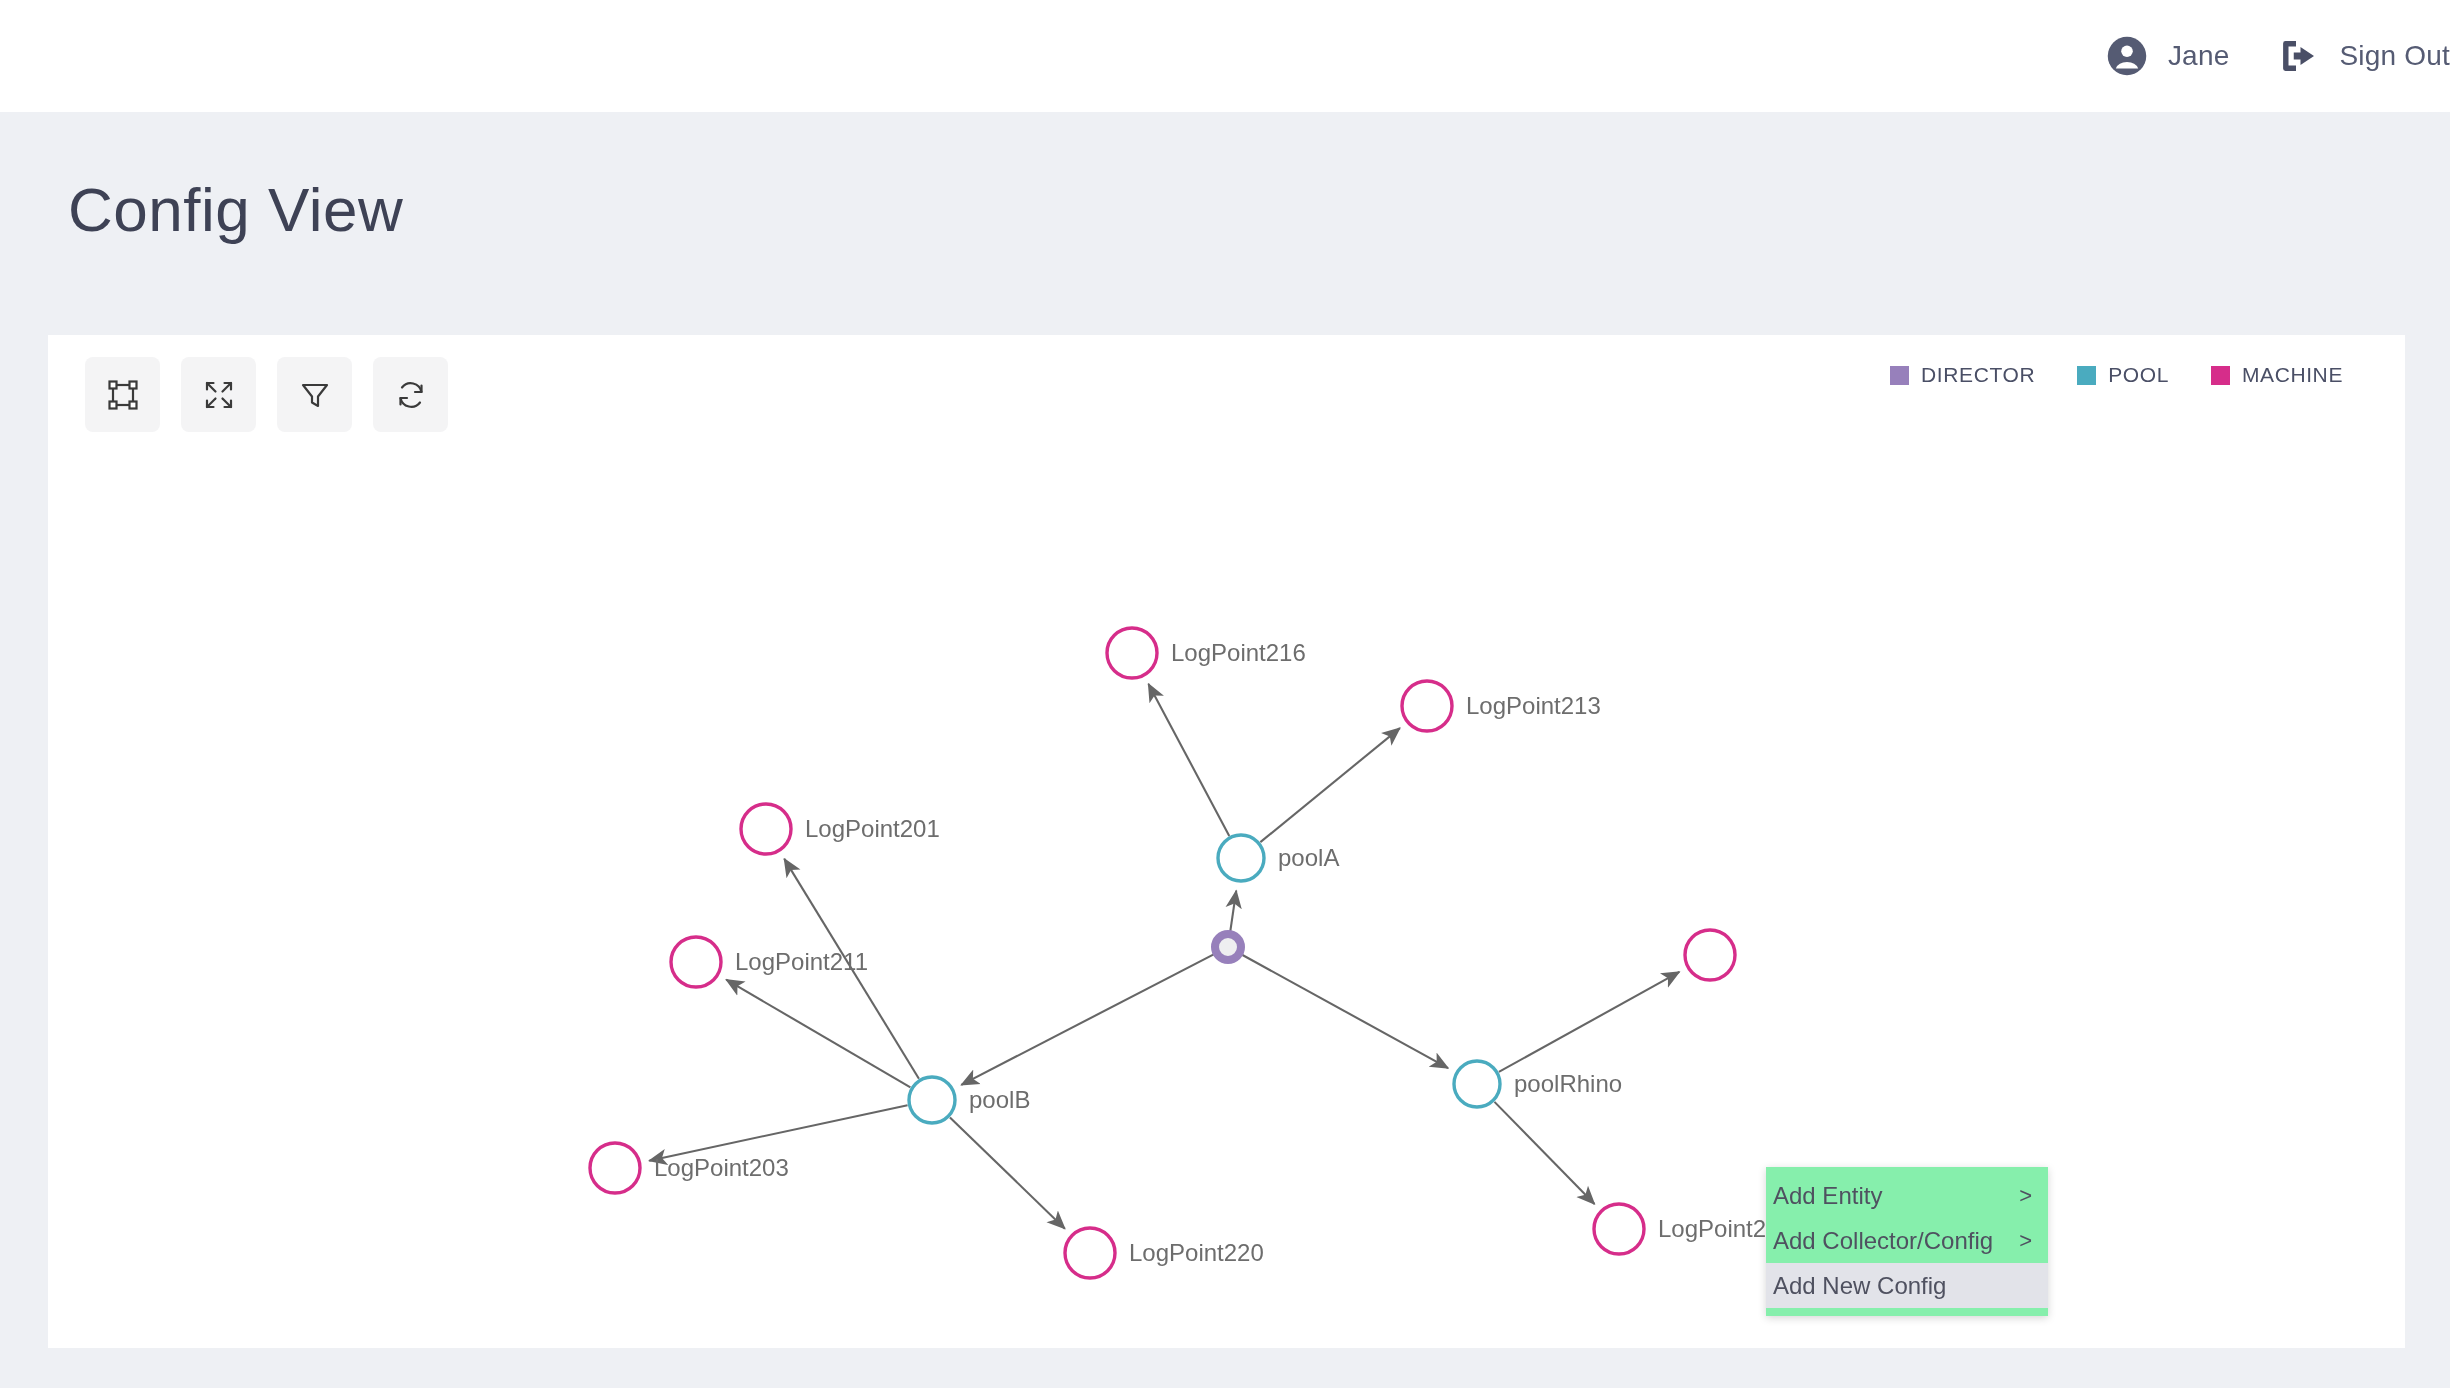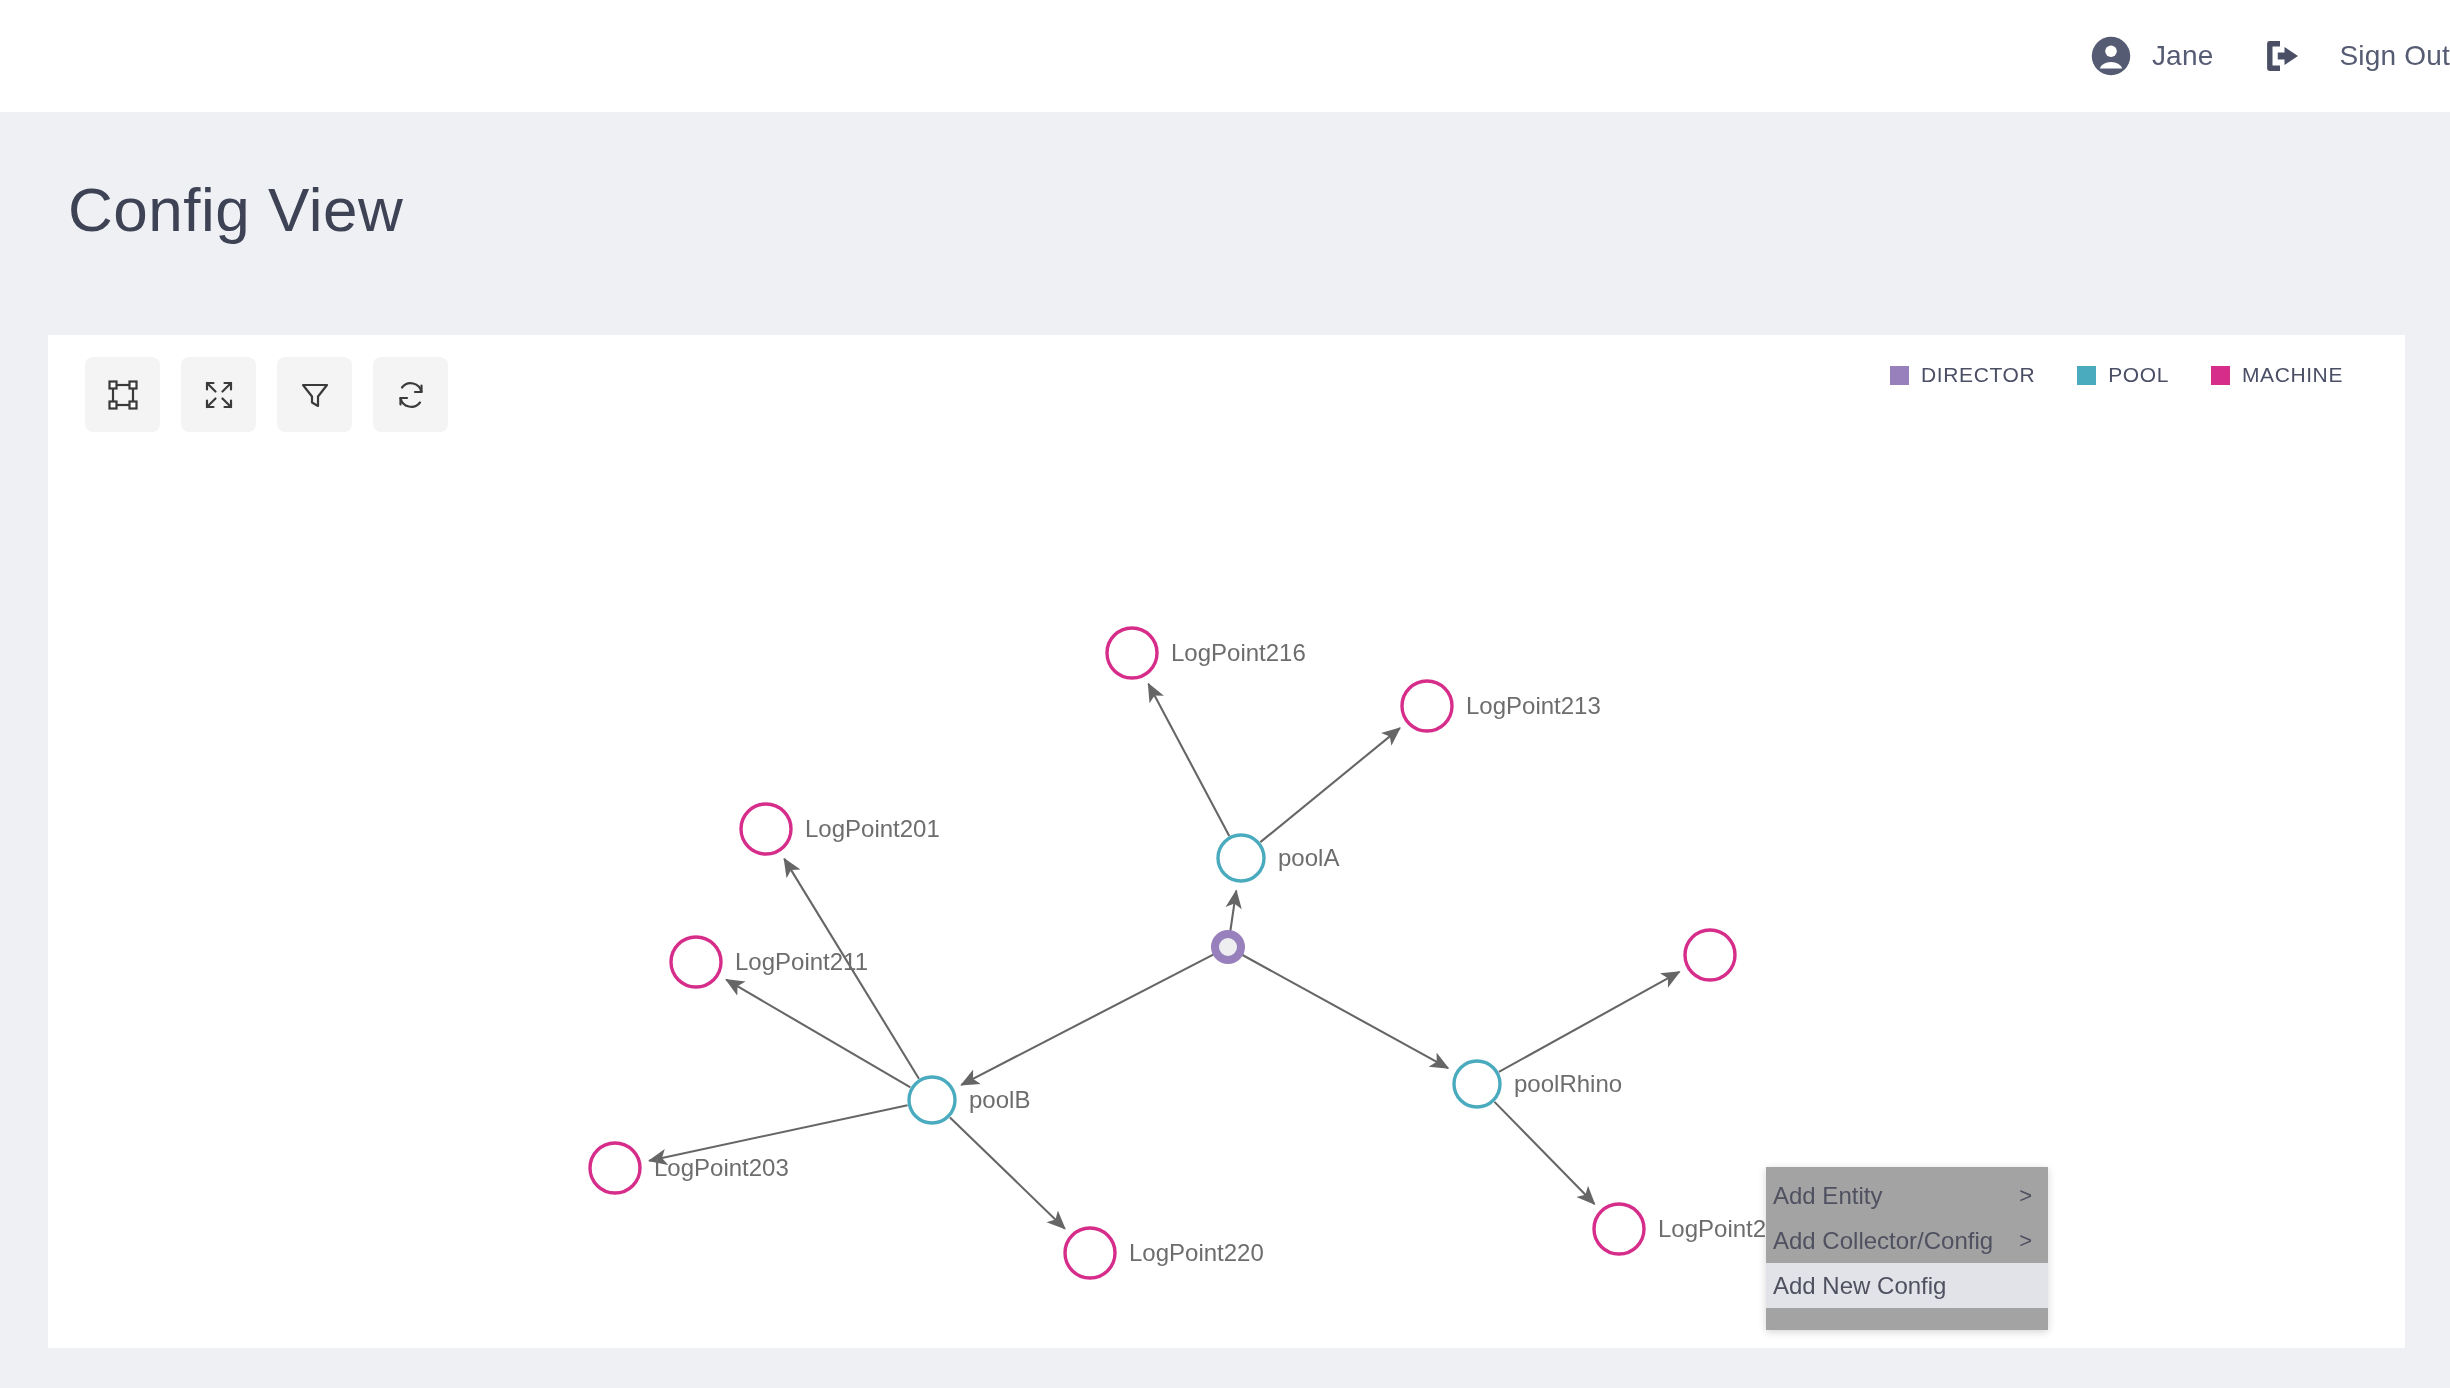"Sign Out" .signout-label { margin-left: 36px -> 20px }
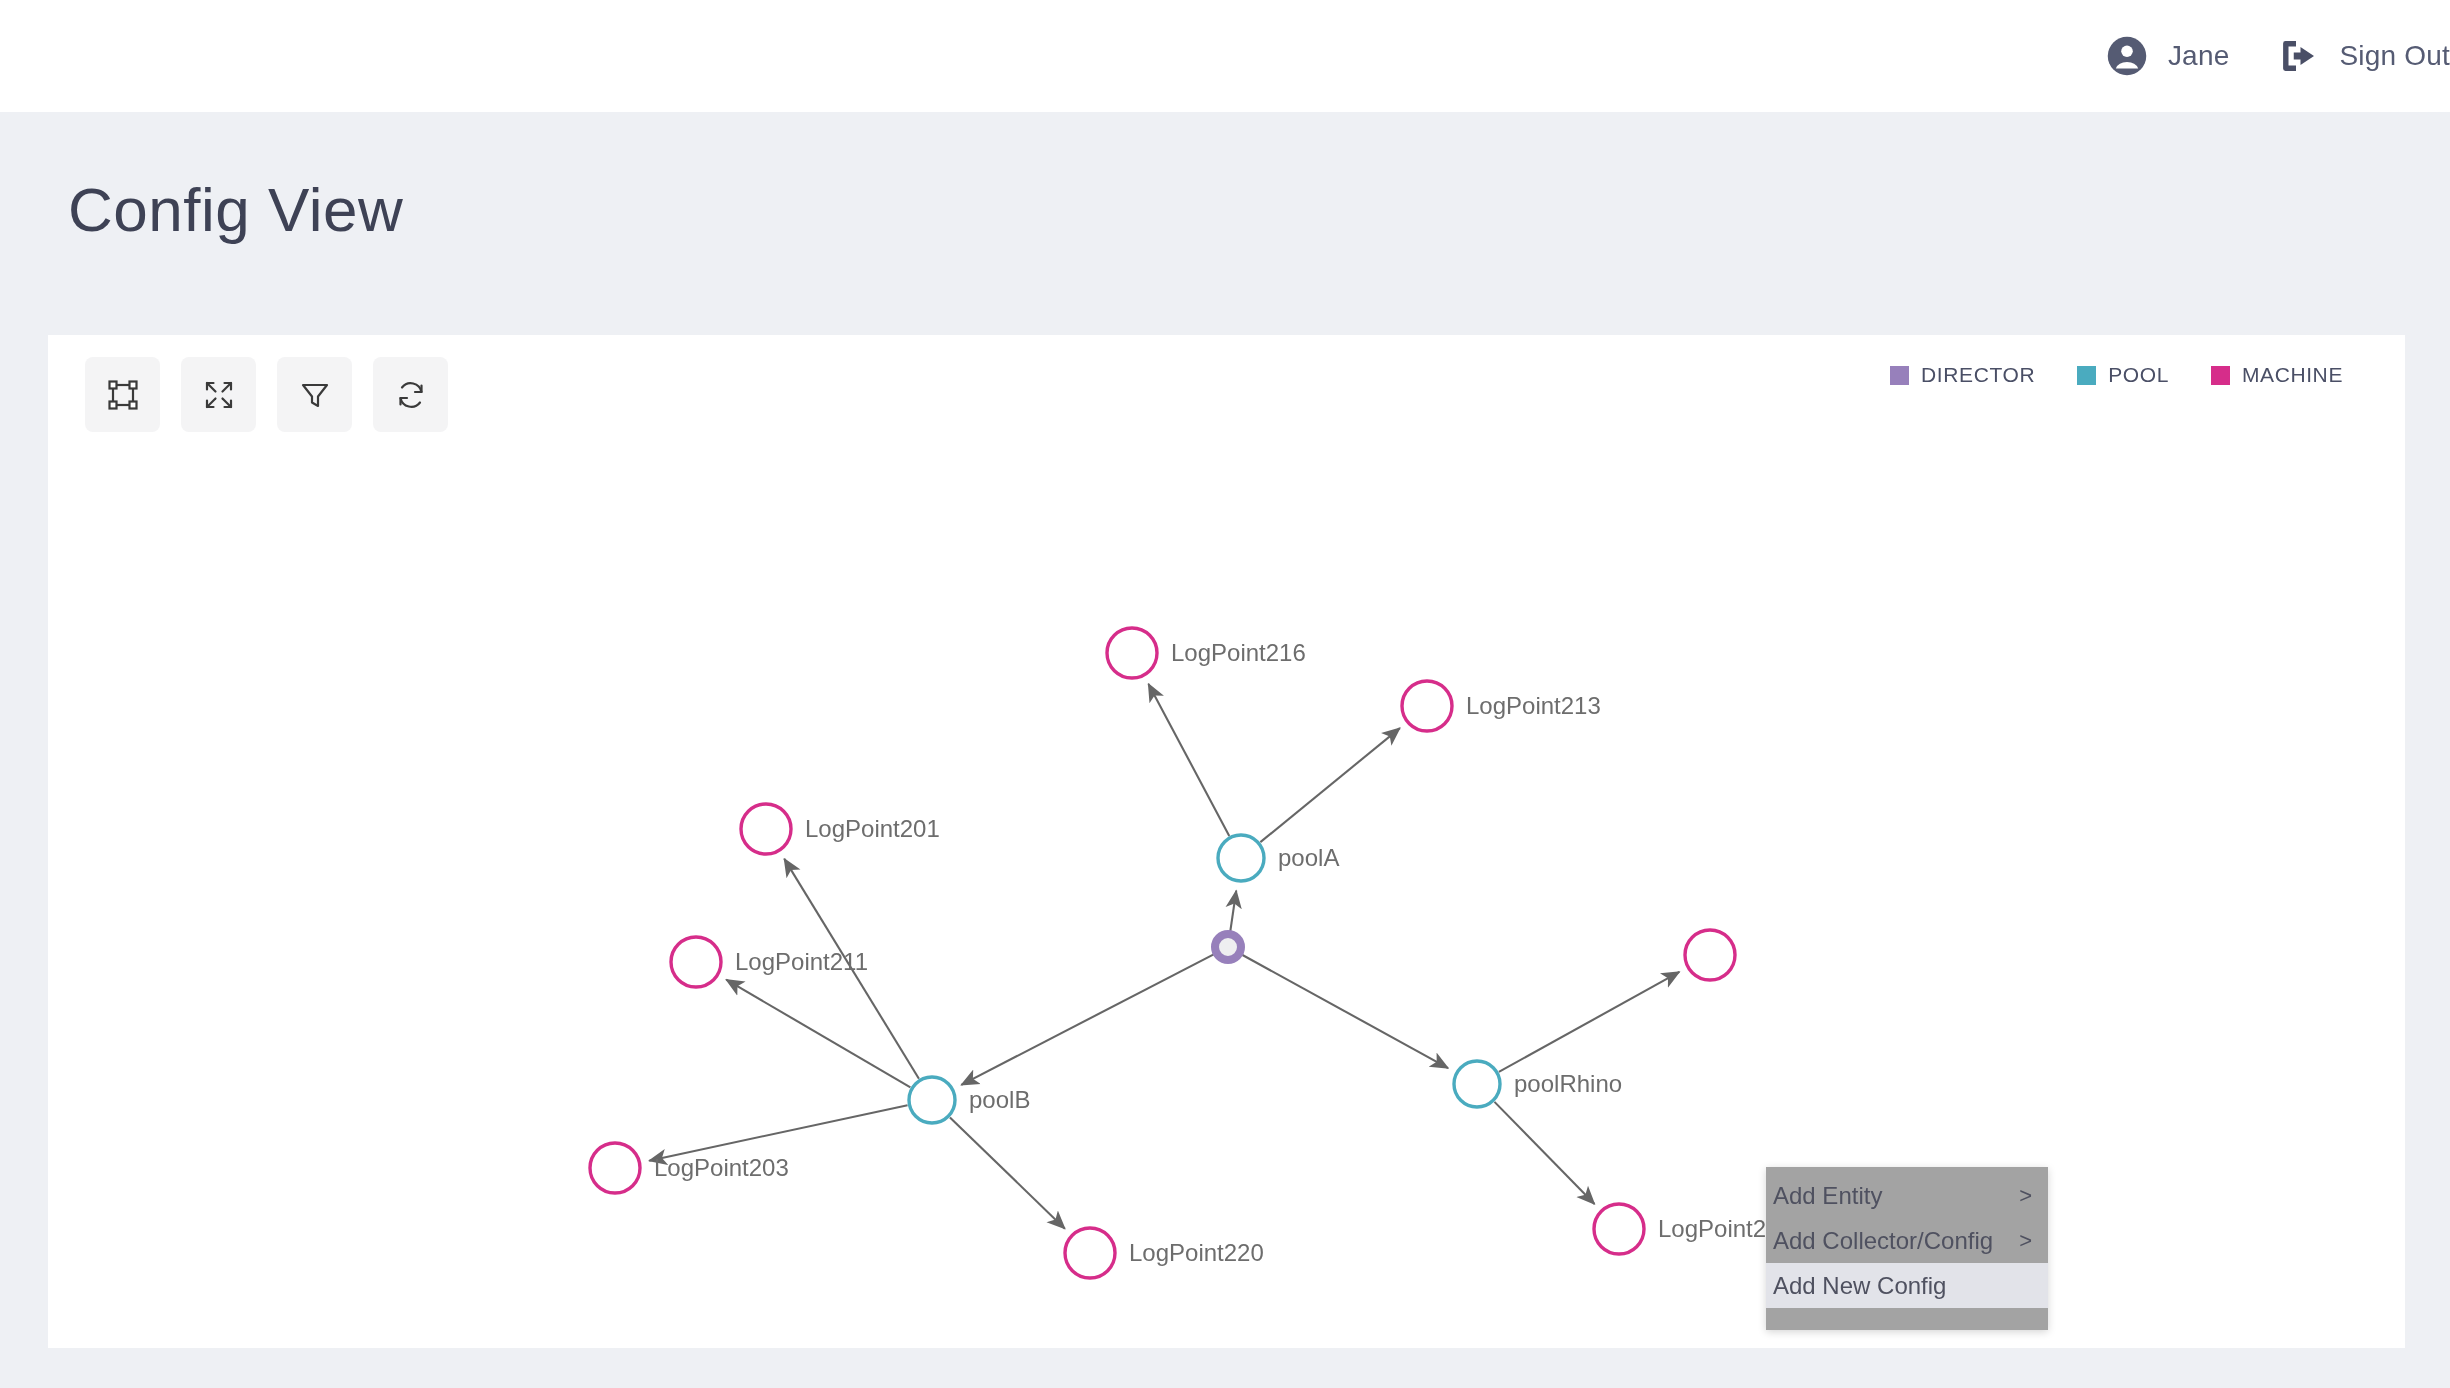"Add Entity" .context-menu { background: #a3a3a3 -> #86efac; padding: 6px 0 22px 0 -> 6px 0 8px 0 }
